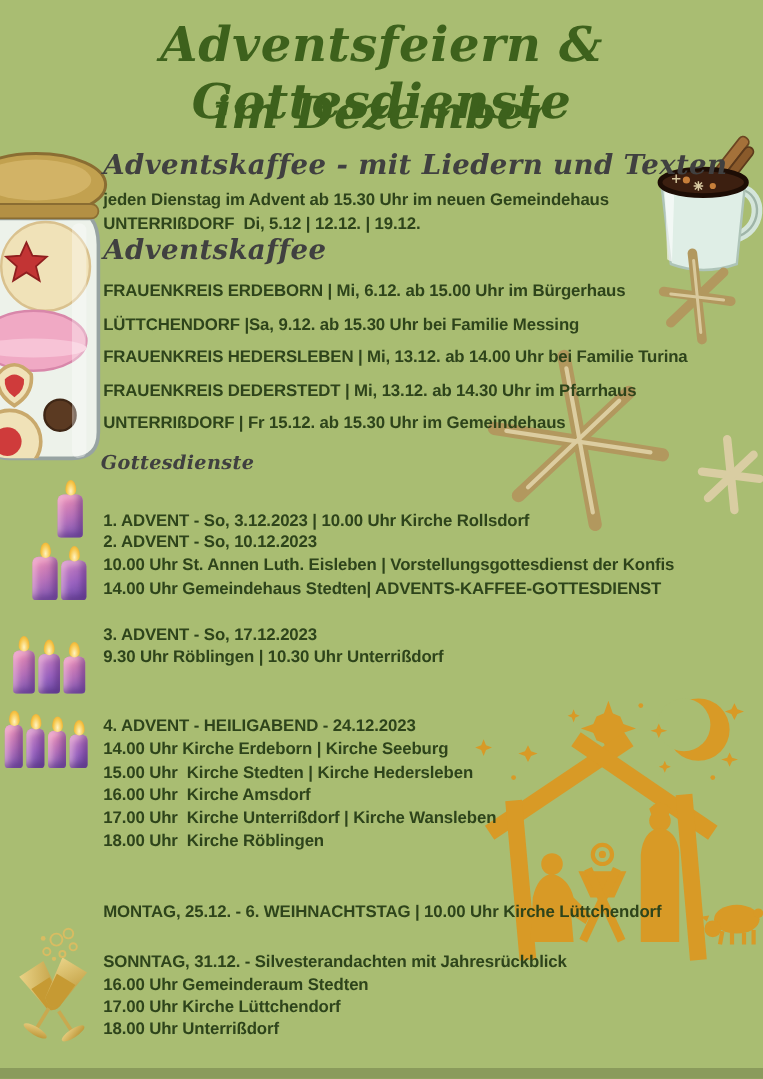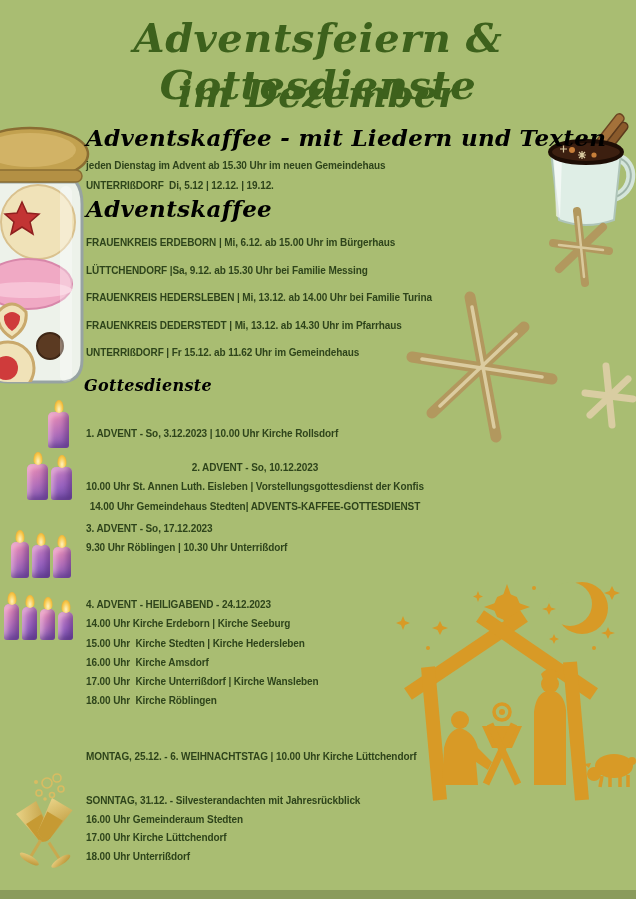"Adventskaffee - mit Liedern und" .script-heading { color: #000000 -> #404040 }
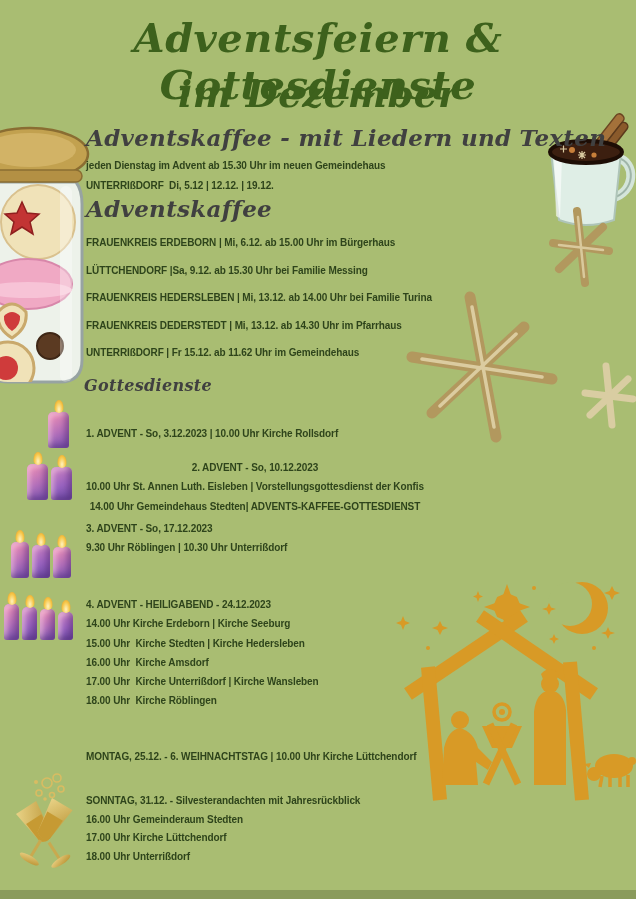"jeden Dienstag im Advent ab" .line { font-size: 10px -> 14px }
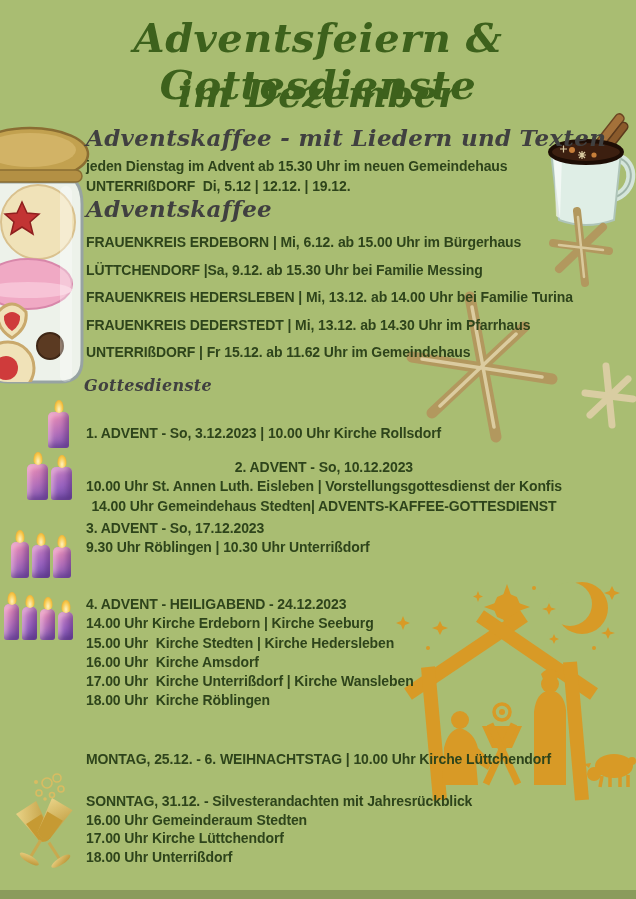"UNTERRIßDORF | Fr 15.12. ab" p.line { text: 11.62 -> 15.30 }
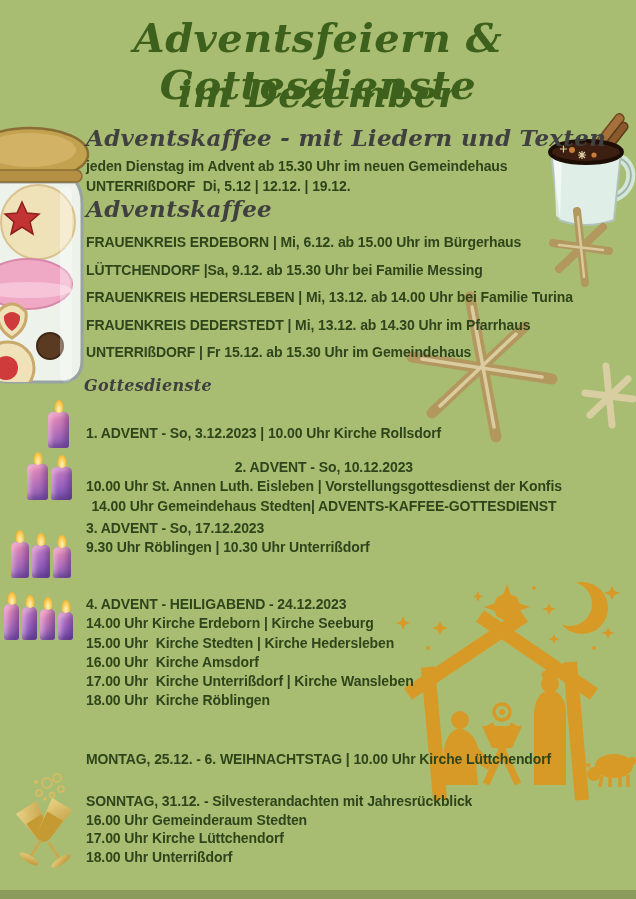"2. ADVENT - So, 10.12.2023" div.event { text-align: center -> none; top: 458px -> 442px }
